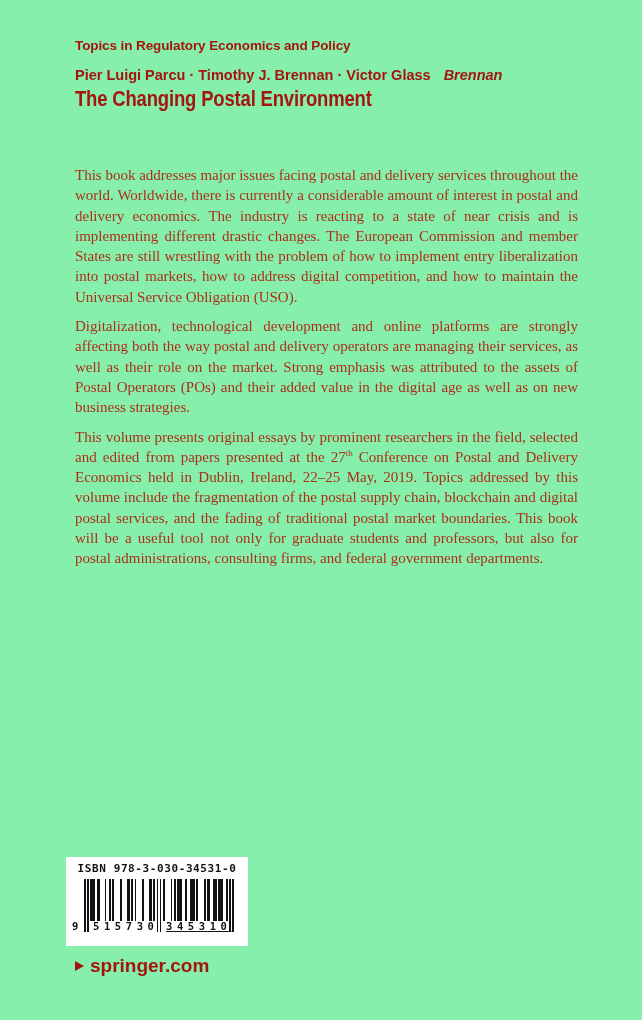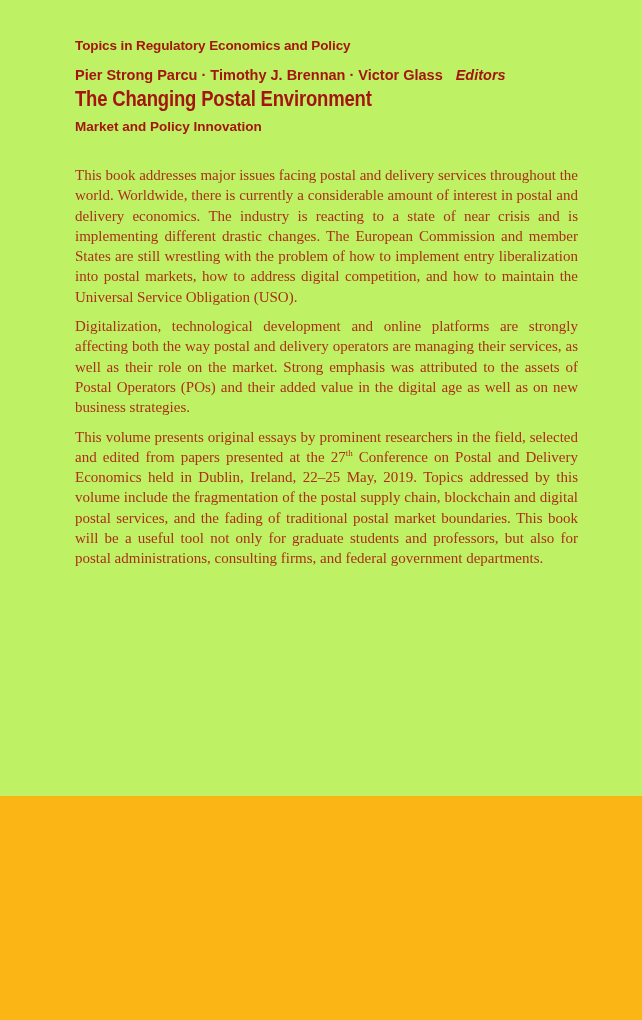"Topics in Regulatory Economics and" .cover { background: #bef264 -> #86efac; height: 796px -> 1020px }
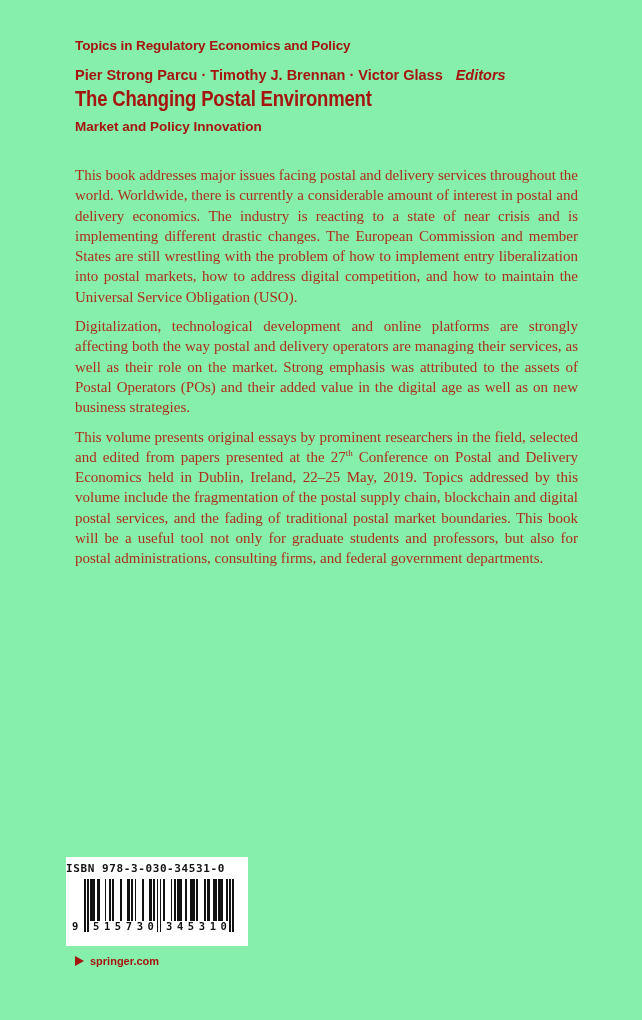"Pier Strong Parcu · Timothy" span { text: Strong -> Luigi }
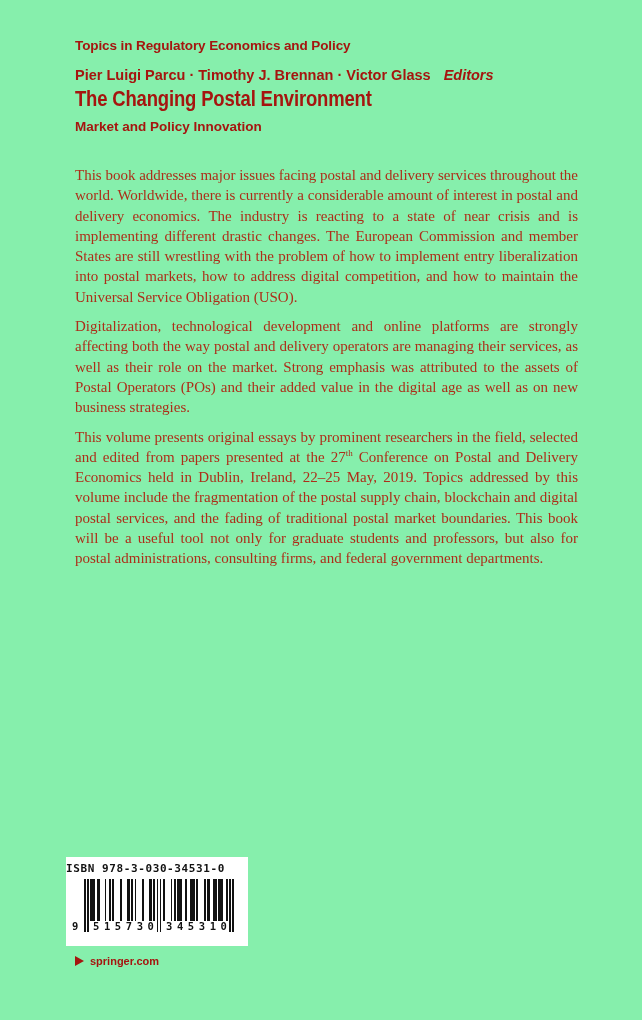"Editors" span.editors-label { text: Editors -> Brennan }
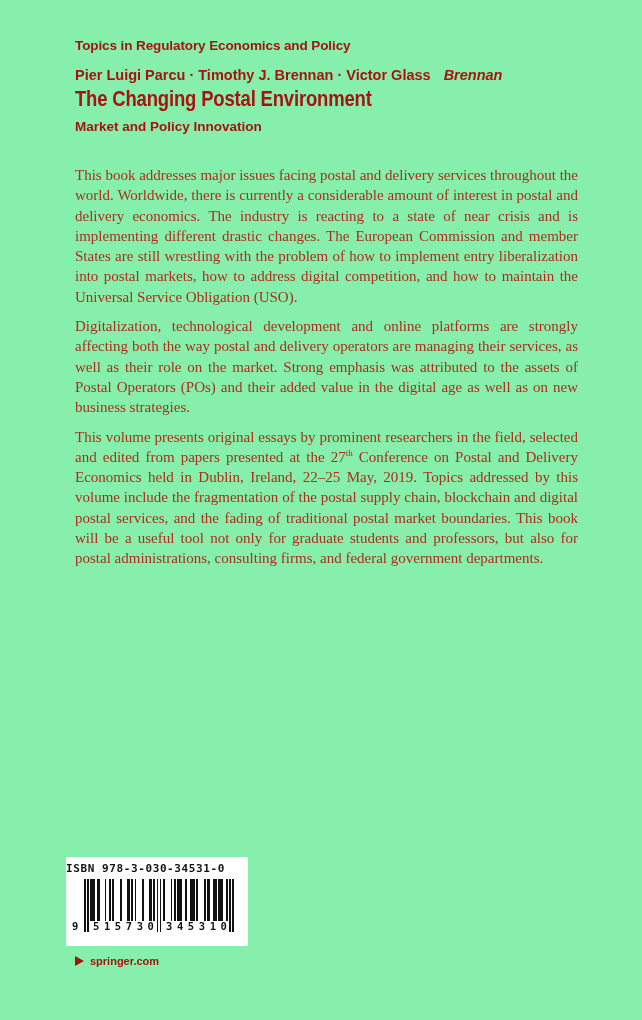"Market and Policy Innovation" div.book-subtitle { html: <div>Market and Policy Innovation</div> -> none }
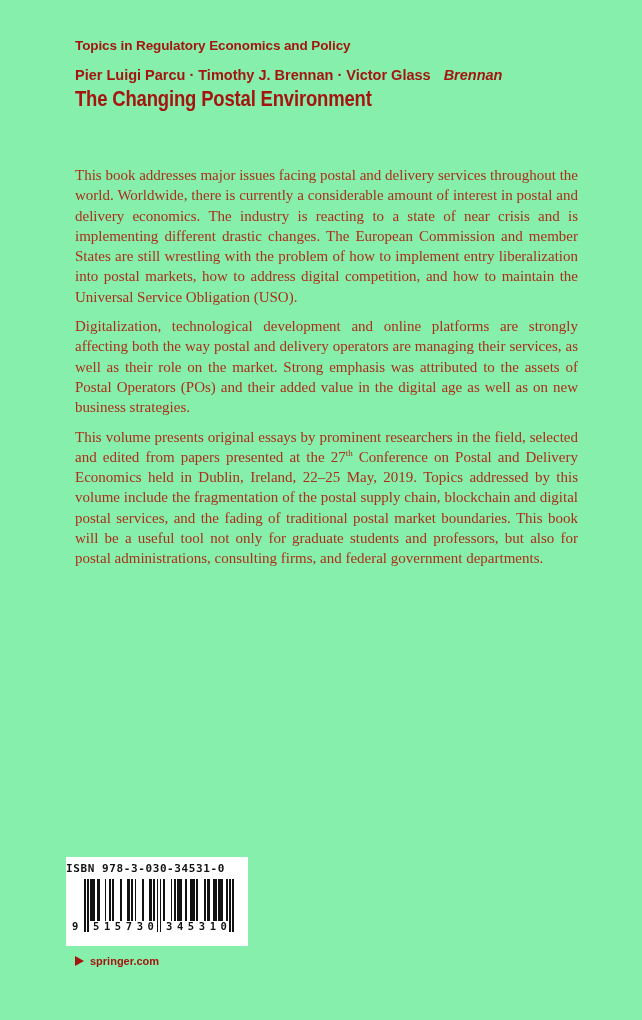"ISBN 978-3-030-34531-0" .isbn-label { text-align: left -> center }
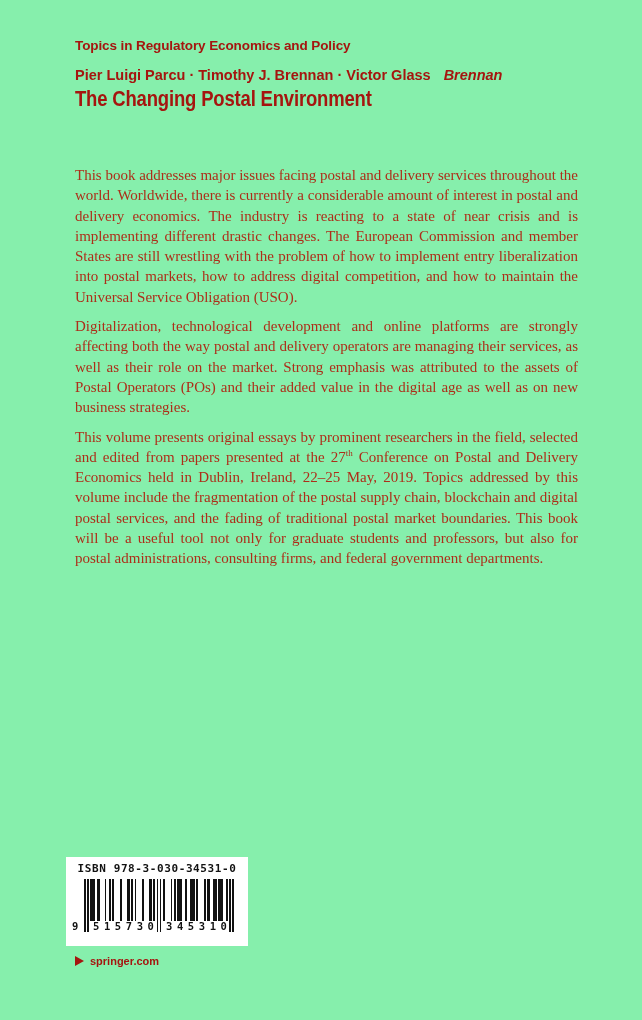"345310" .digit-group-2 { text-decoration: none -> underline }
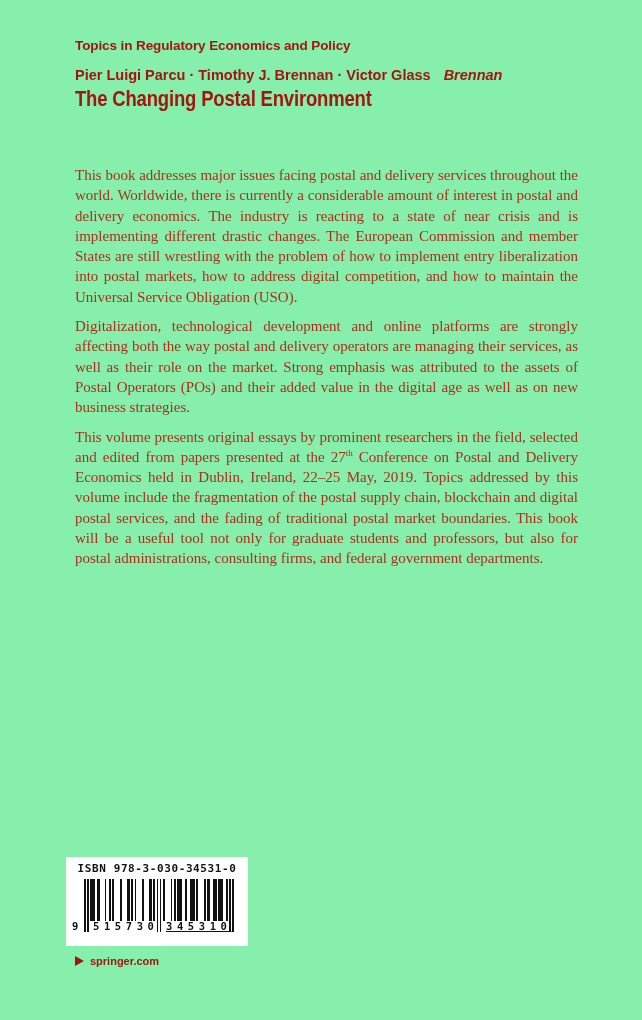"springer.com" .springer-line { font-size: 11px -> 19px }
